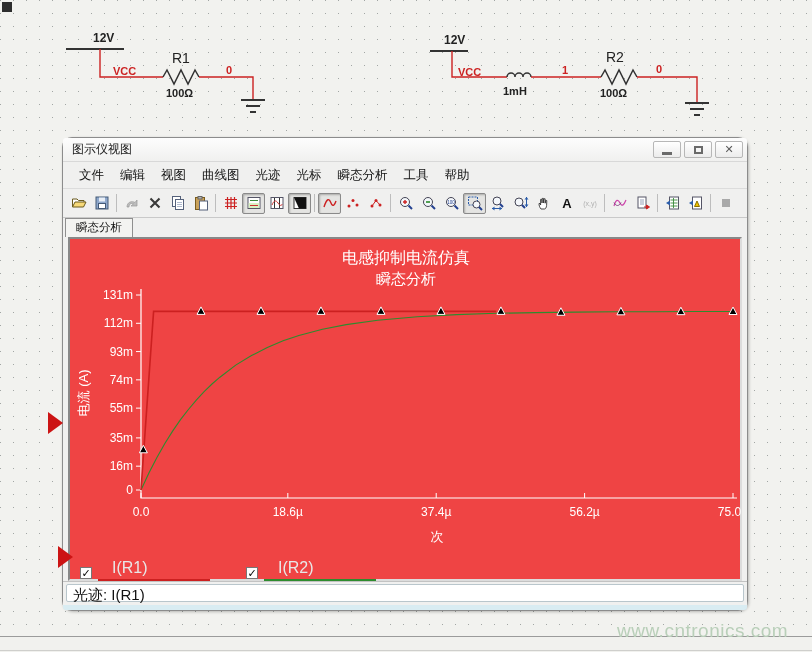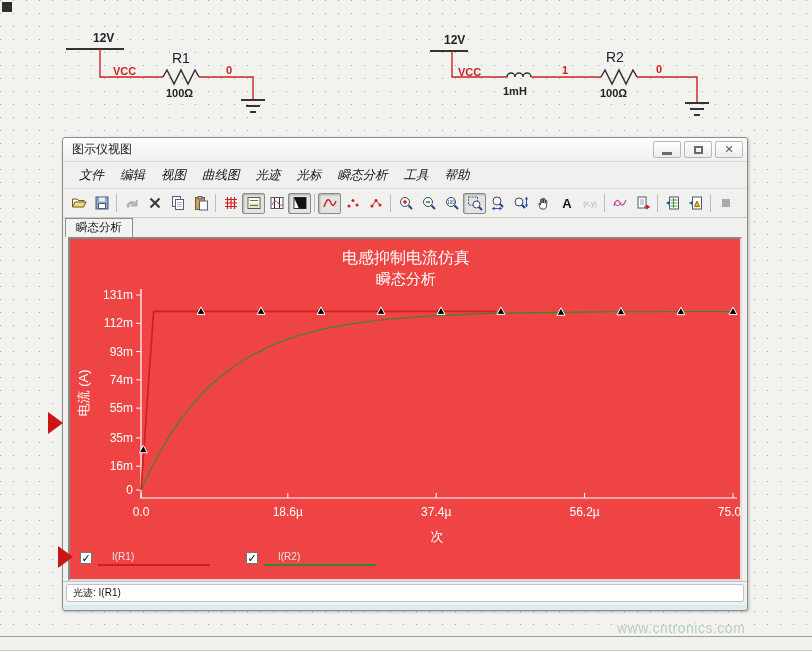"图示仪视图" #win { border-radius: 3px -> 10px }
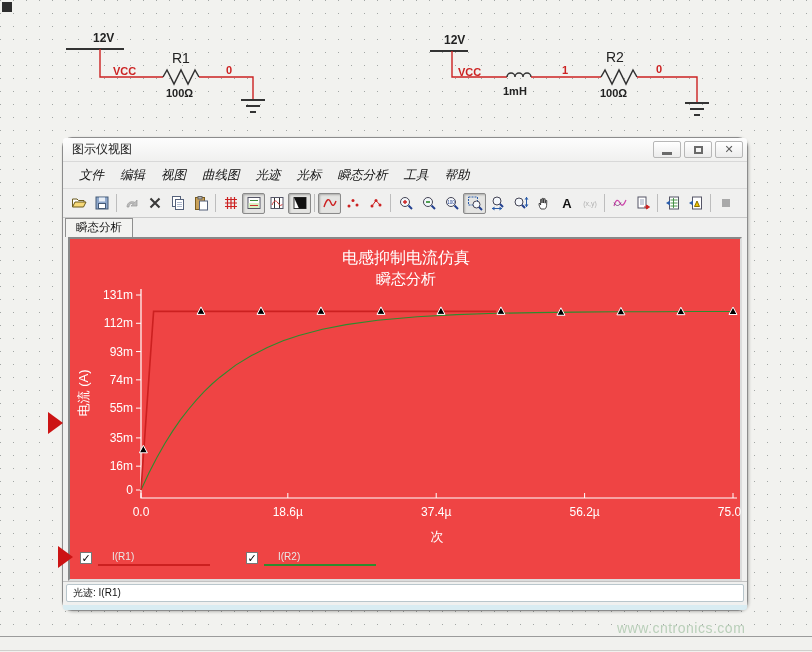"文件" .menu-item { font-style: italic -> none }
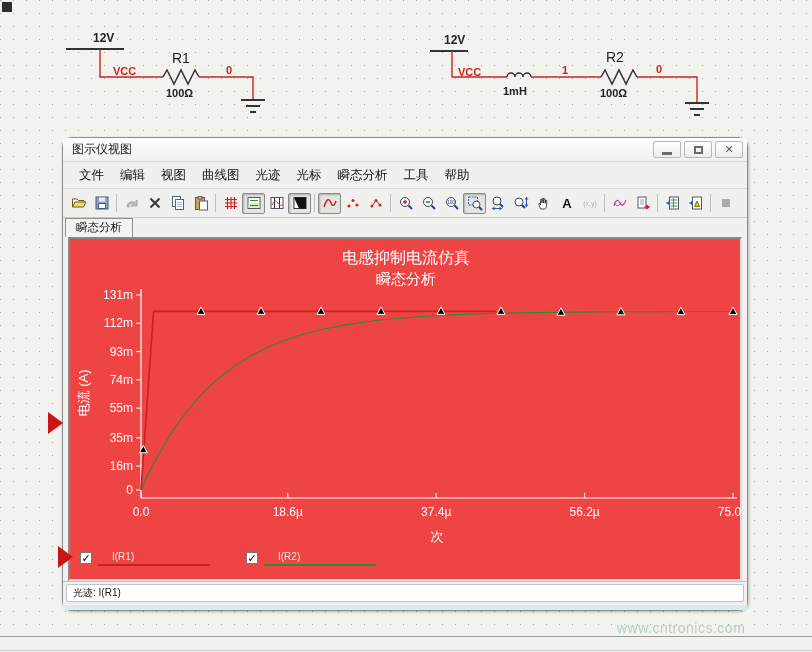"I(R1)" .legend-label { font-size: 10px -> 16px; margin: 8px 0 2px 14px -> 16px 0 2px 14px }
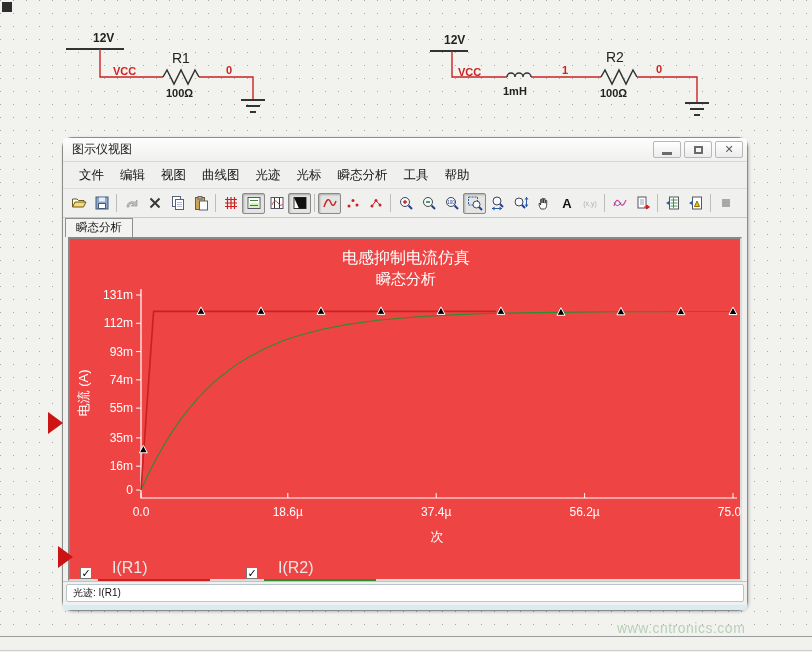"光迹: I(R1)" #status-field { font-size: 10px -> 15px }
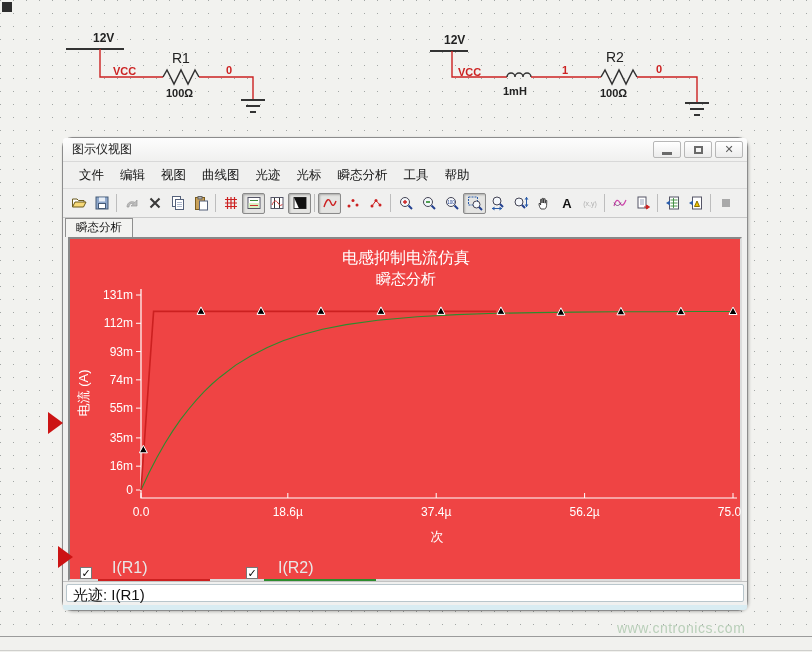"www.cntronics.com" #watermark { font-size: 14px -> 19px }
